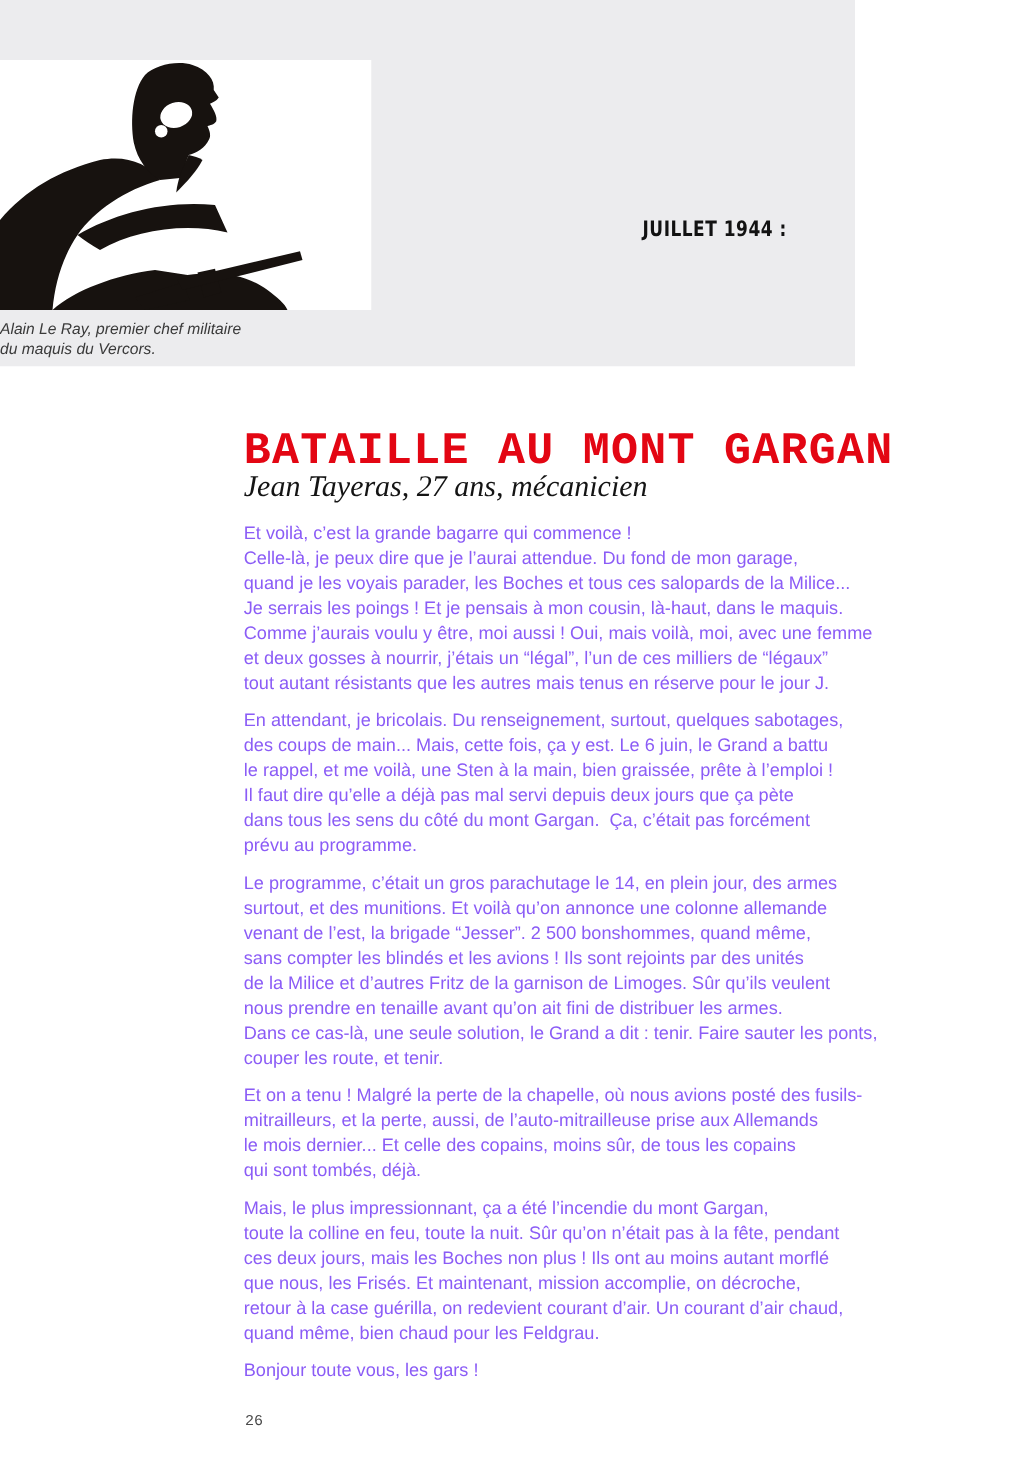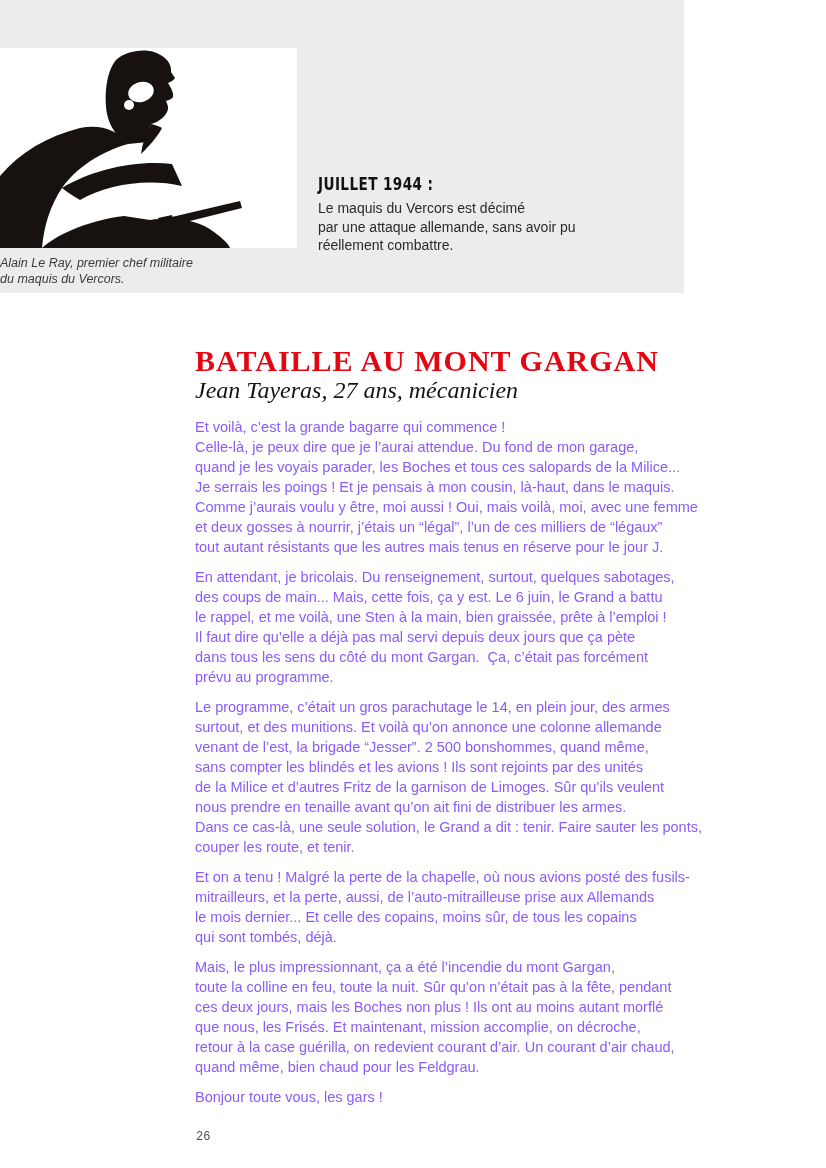"JUILLET 1944 :" .event-note { text-align: none -> right }
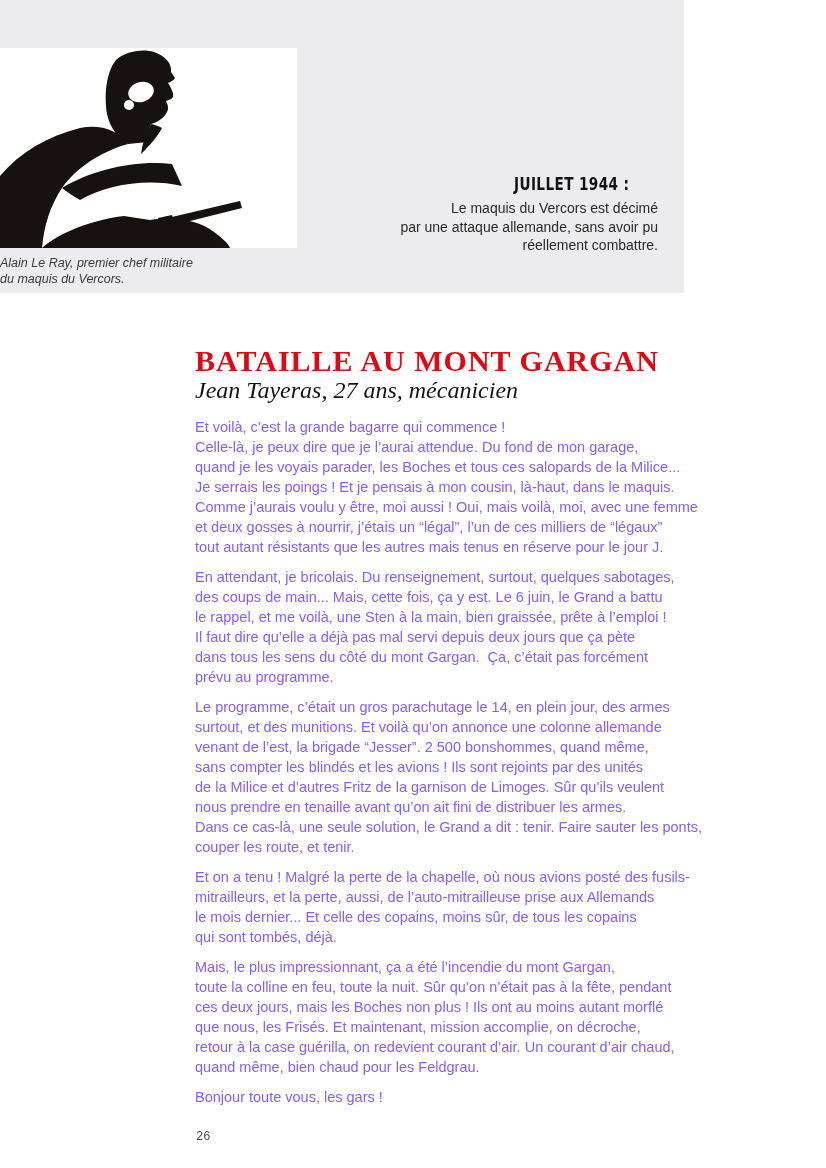"Le maquis du Vercors est" div.event-lines { html: <div>Le maquis du Vercors est décimé par une attaque allemande, sans avoir pu réellement combattre.</div> -> none }
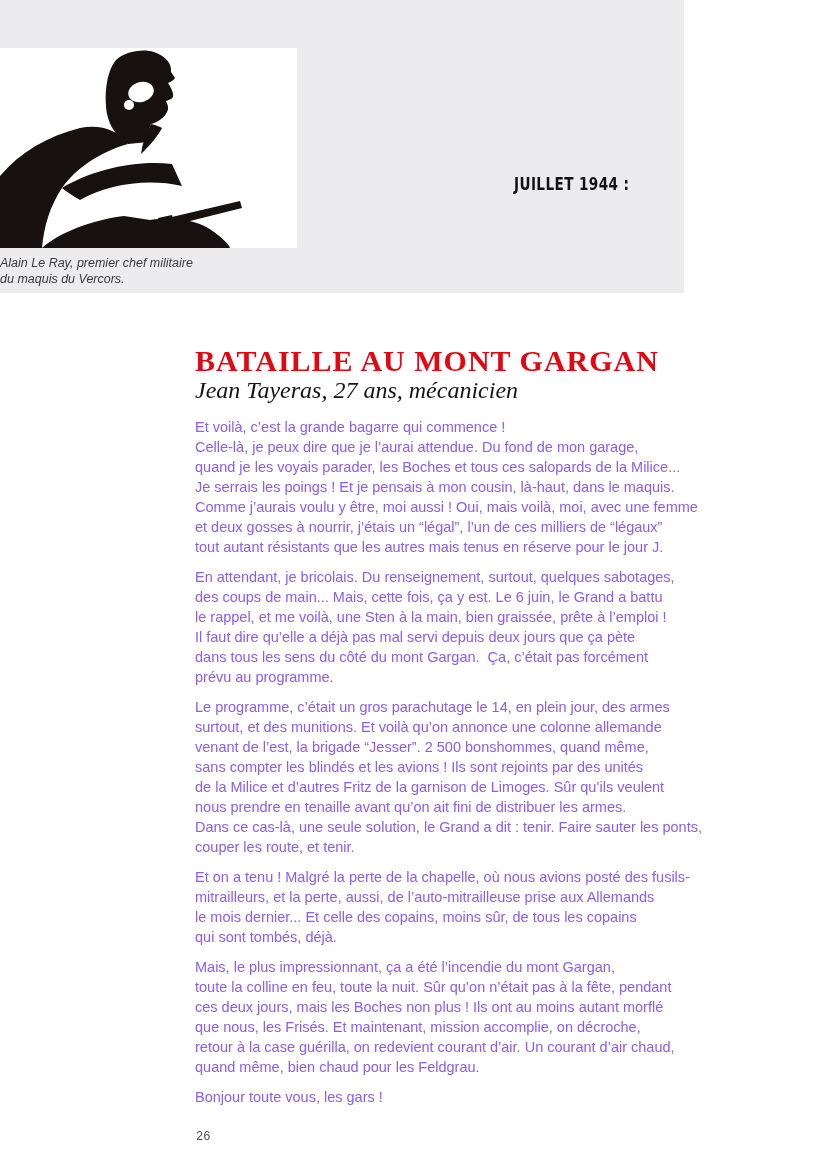"BATAILLE AU MONT GARGAN" .article-title { font-family: Liberation Serif, serif -> Liberation Mono, monospace; font-size: 30px -> 36px }
